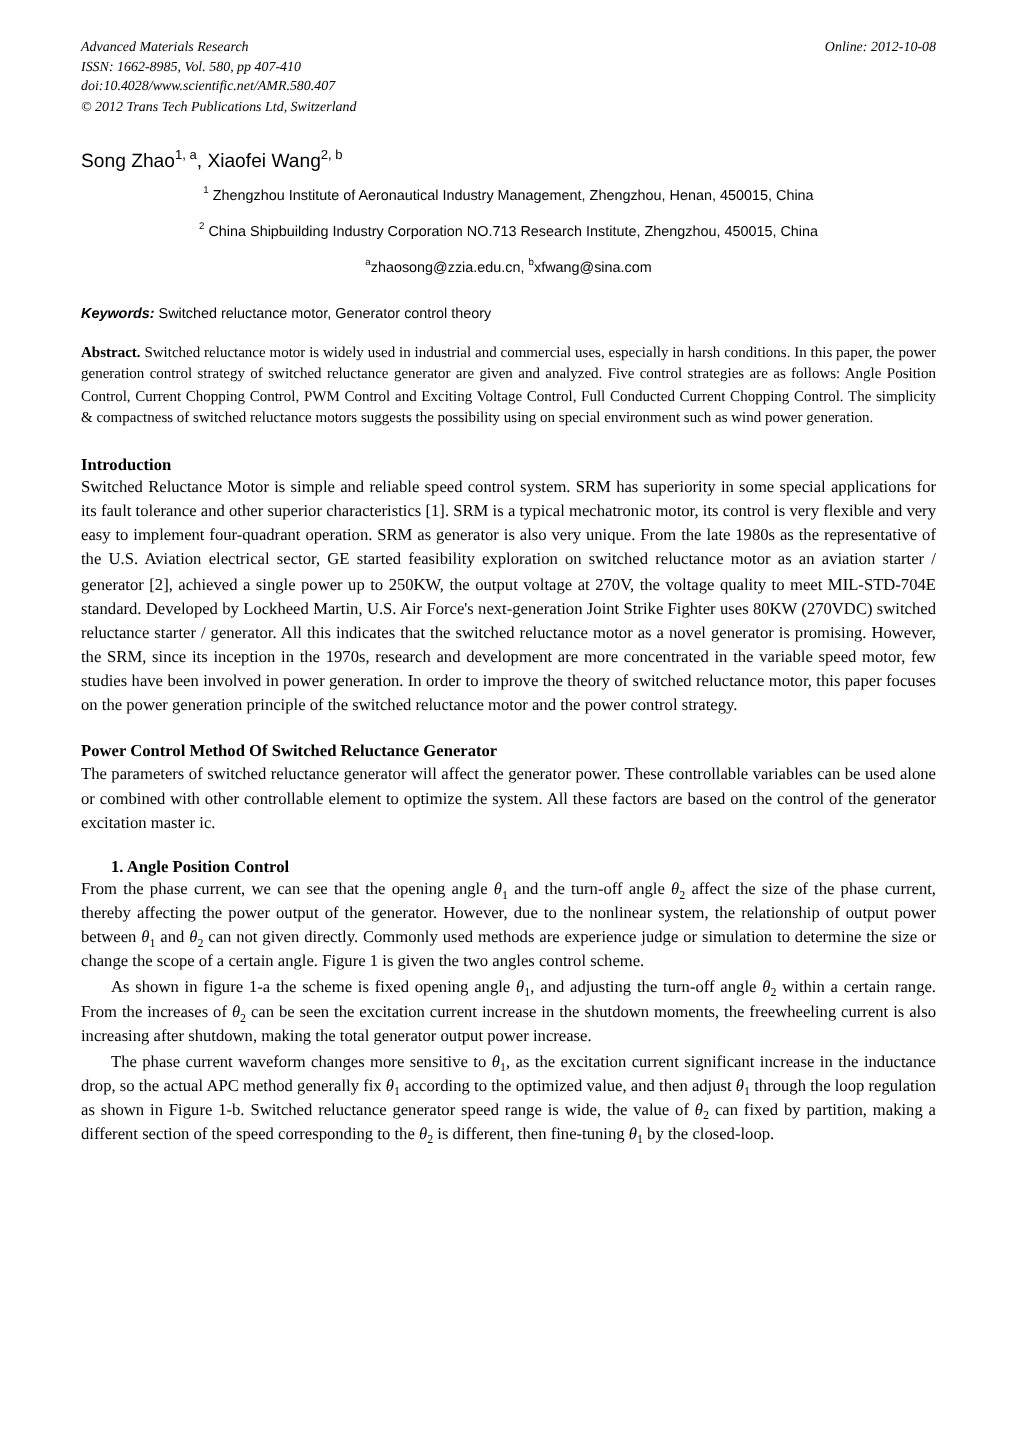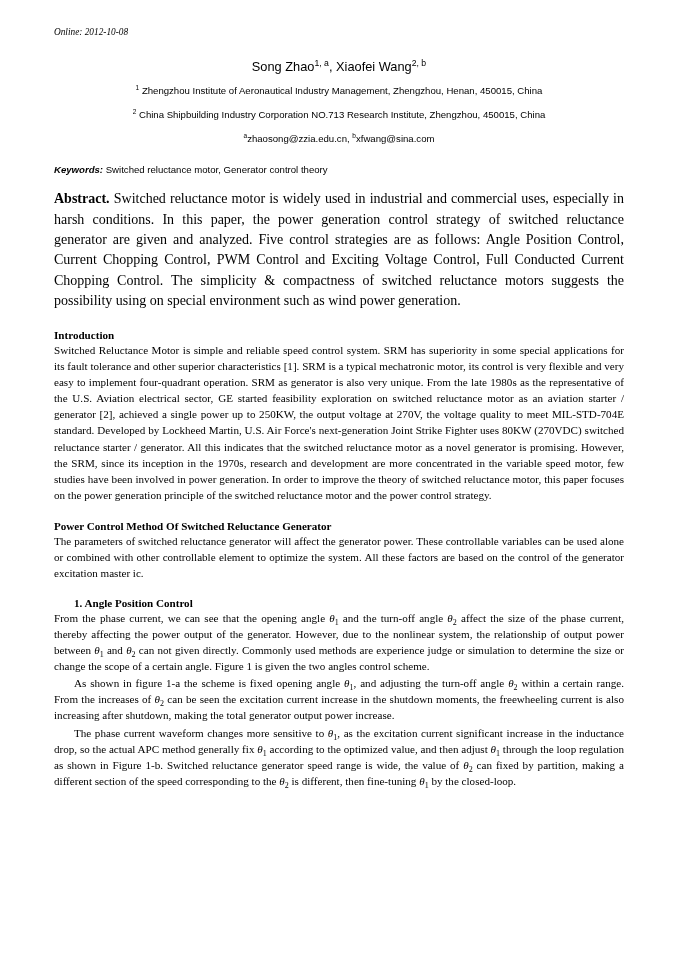"Advanced Materials Research" div.header-left { html: none -> <div> <div>Advanced Materials Research</div> <div>ISSN: 1662-8985, Vol. 580, pp 407-410</div> <div>doi:10.4028/www.scientific.net/AMR.580.407</div> <div>© 2012 Trans Tech Publications Ltd, Switzerland</div> </div> }
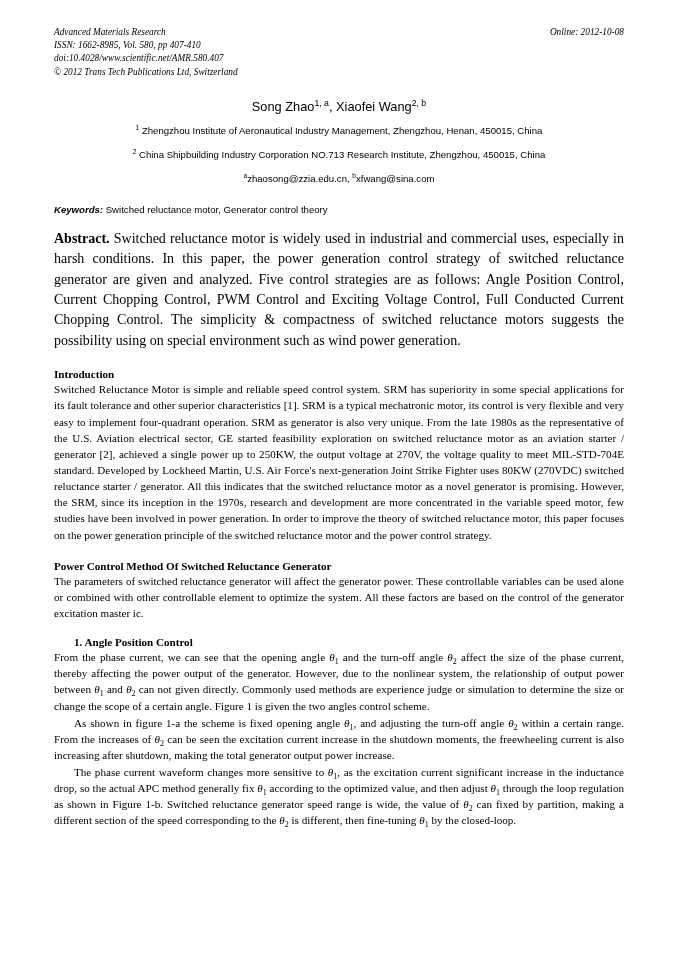"Song Zhao1, a, Xiaofei Wang2," .authors { text-align: center -> left }
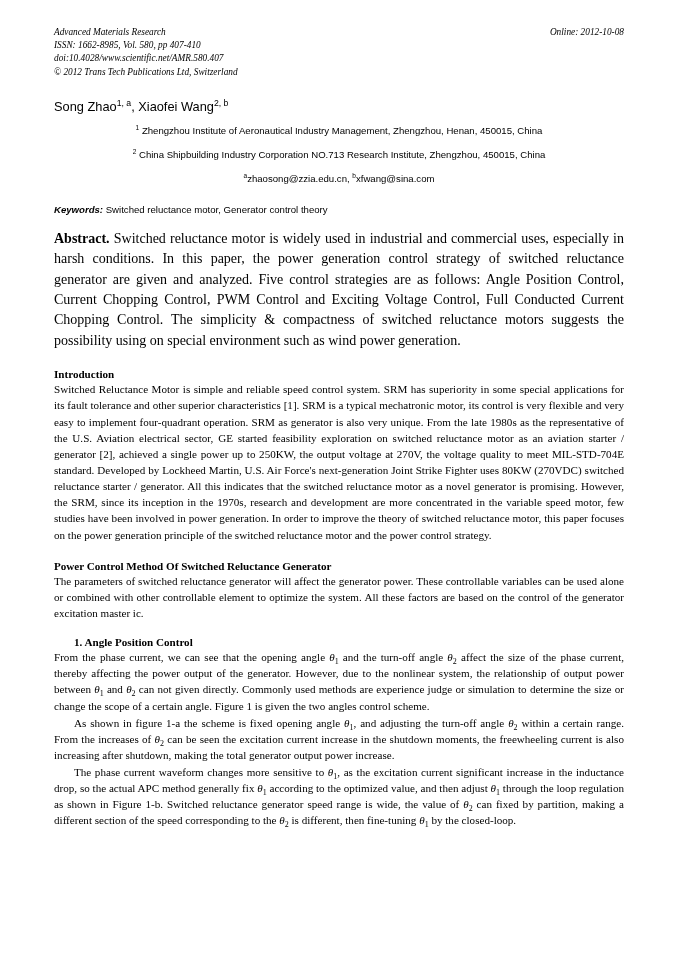"Abstract. Switched reluctance motor is" .abstract { font-size: 14px -> 10px }
